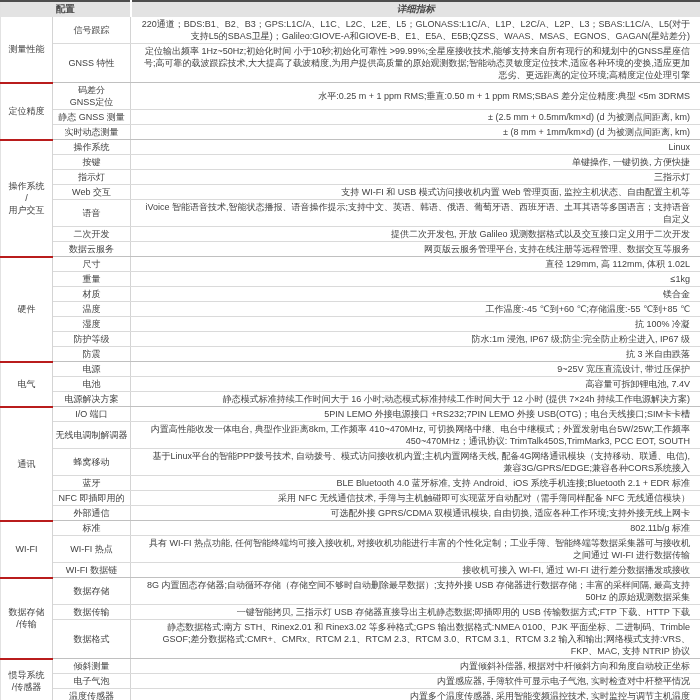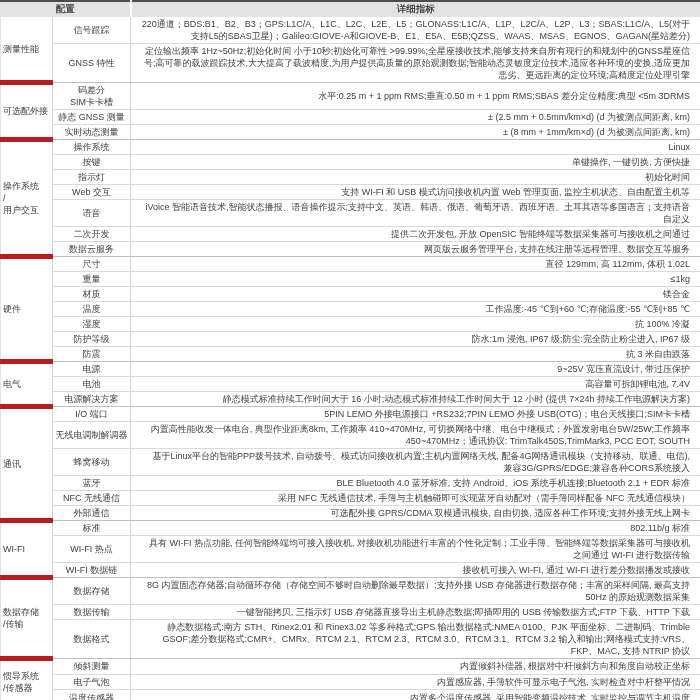"详细指标" th.detail-head { font-style: none -> italic }
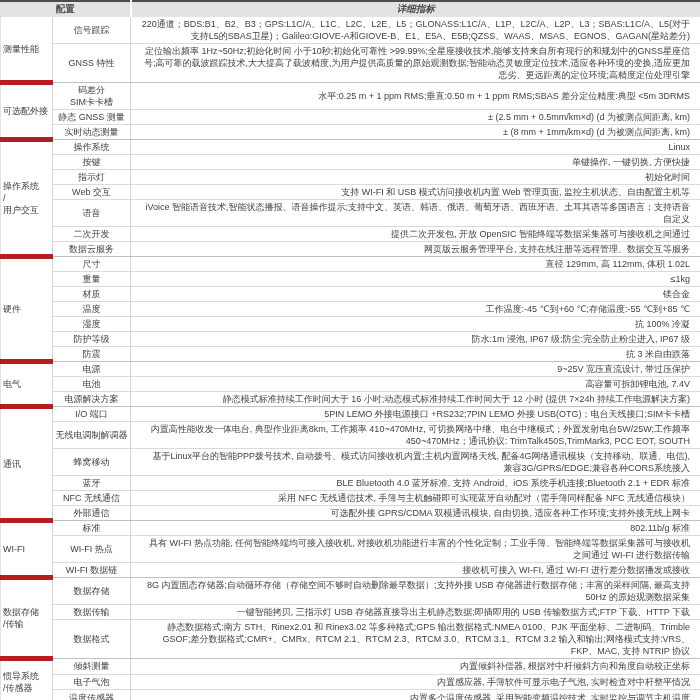"测量性能" td.cat { border-bottom: 5px solid #b91c1c -> 2px solid #b91c1c; text-align: left -> center }
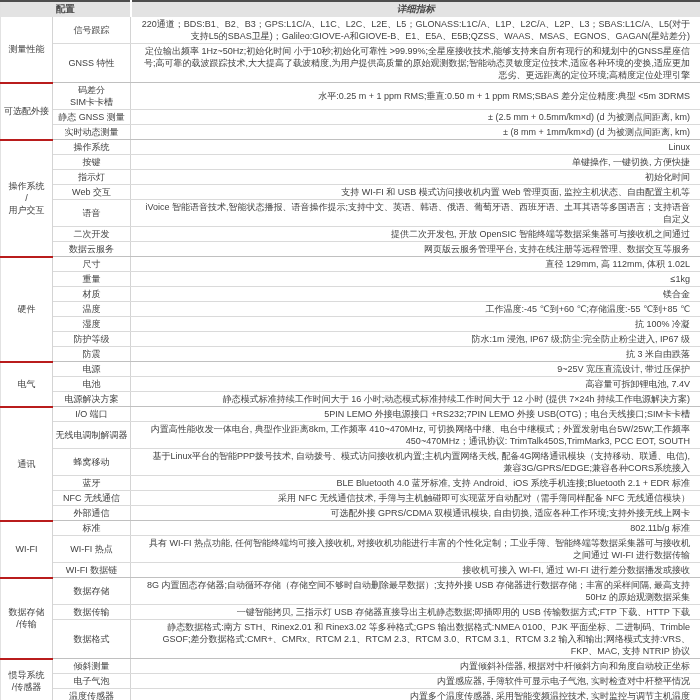"码差分" td.label { text: SIM卡卡槽 -> GNSS定位 }
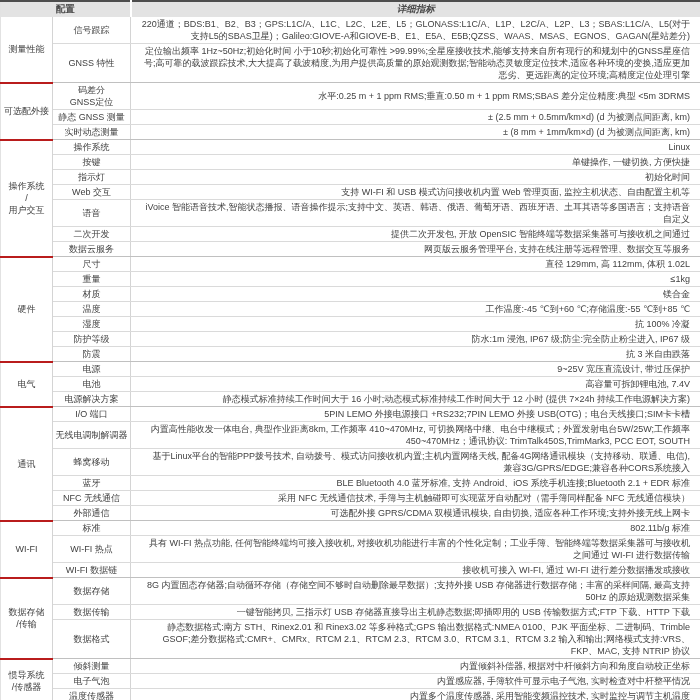"可选配外接" td.cat { text: 可选配外接 -> 定位精度 }
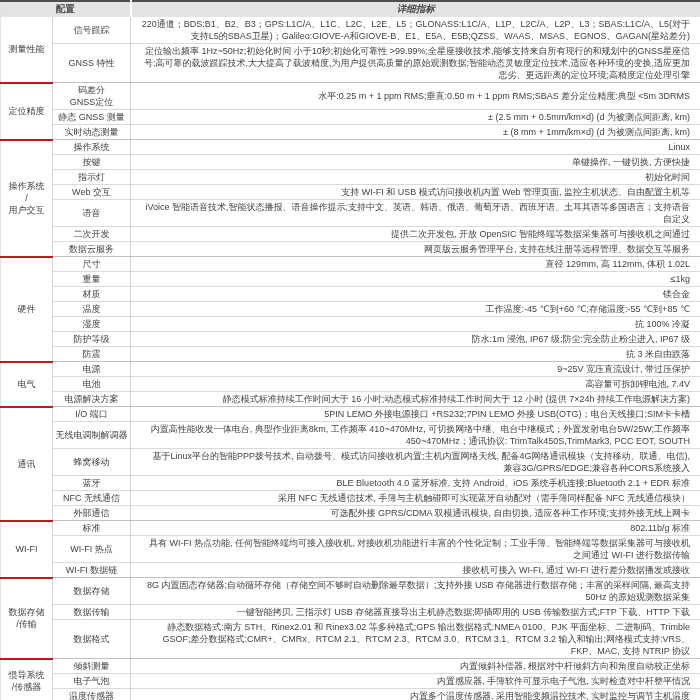"初始化时间" td.detail { text: 初始化时间 -> 三指示灯 }
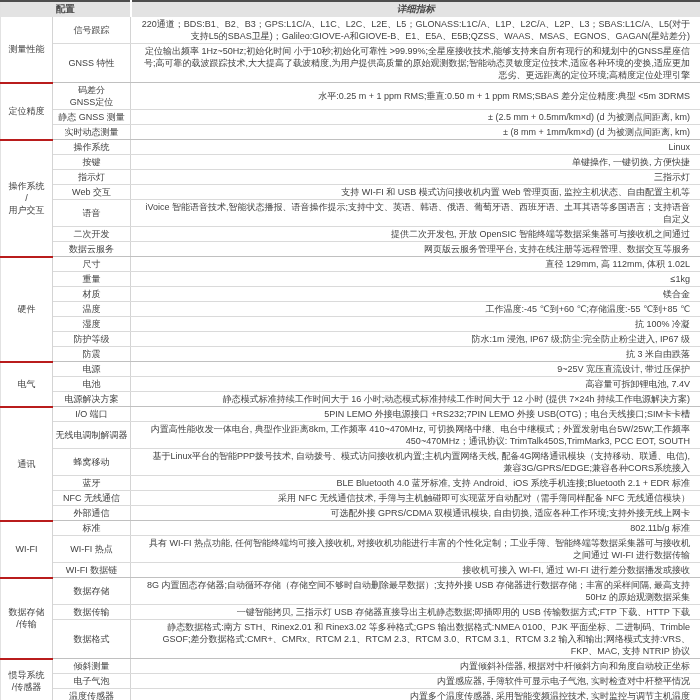"提供二次开发包, 开放 OpenSIC 智能终端等数据采集器可与接收机之间通过" td.detail { text: OpenSIC 智能终端等数据采集器可与接收机之间通过 -> Galileo 观测数据格式以及交互接口定义用于二次开发 }
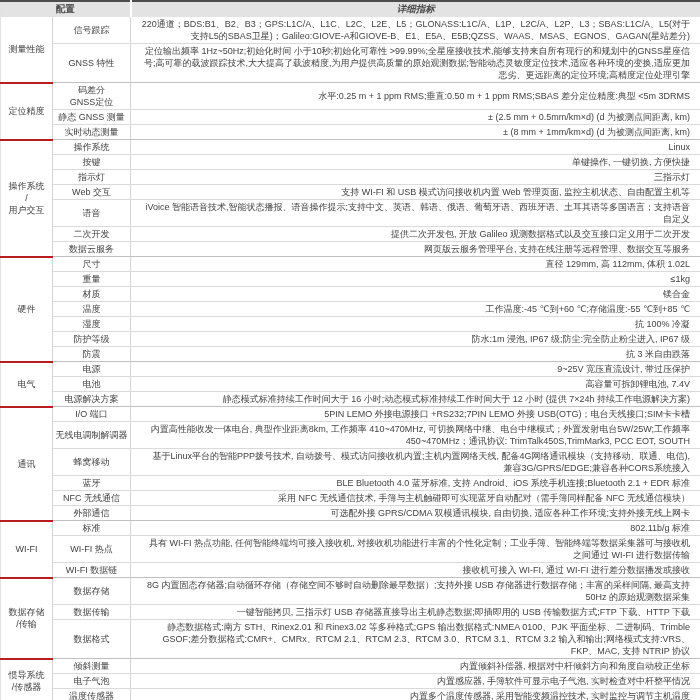"NFC 无线通信" td.label { text: 无线通信 -> 即插即用的 }
